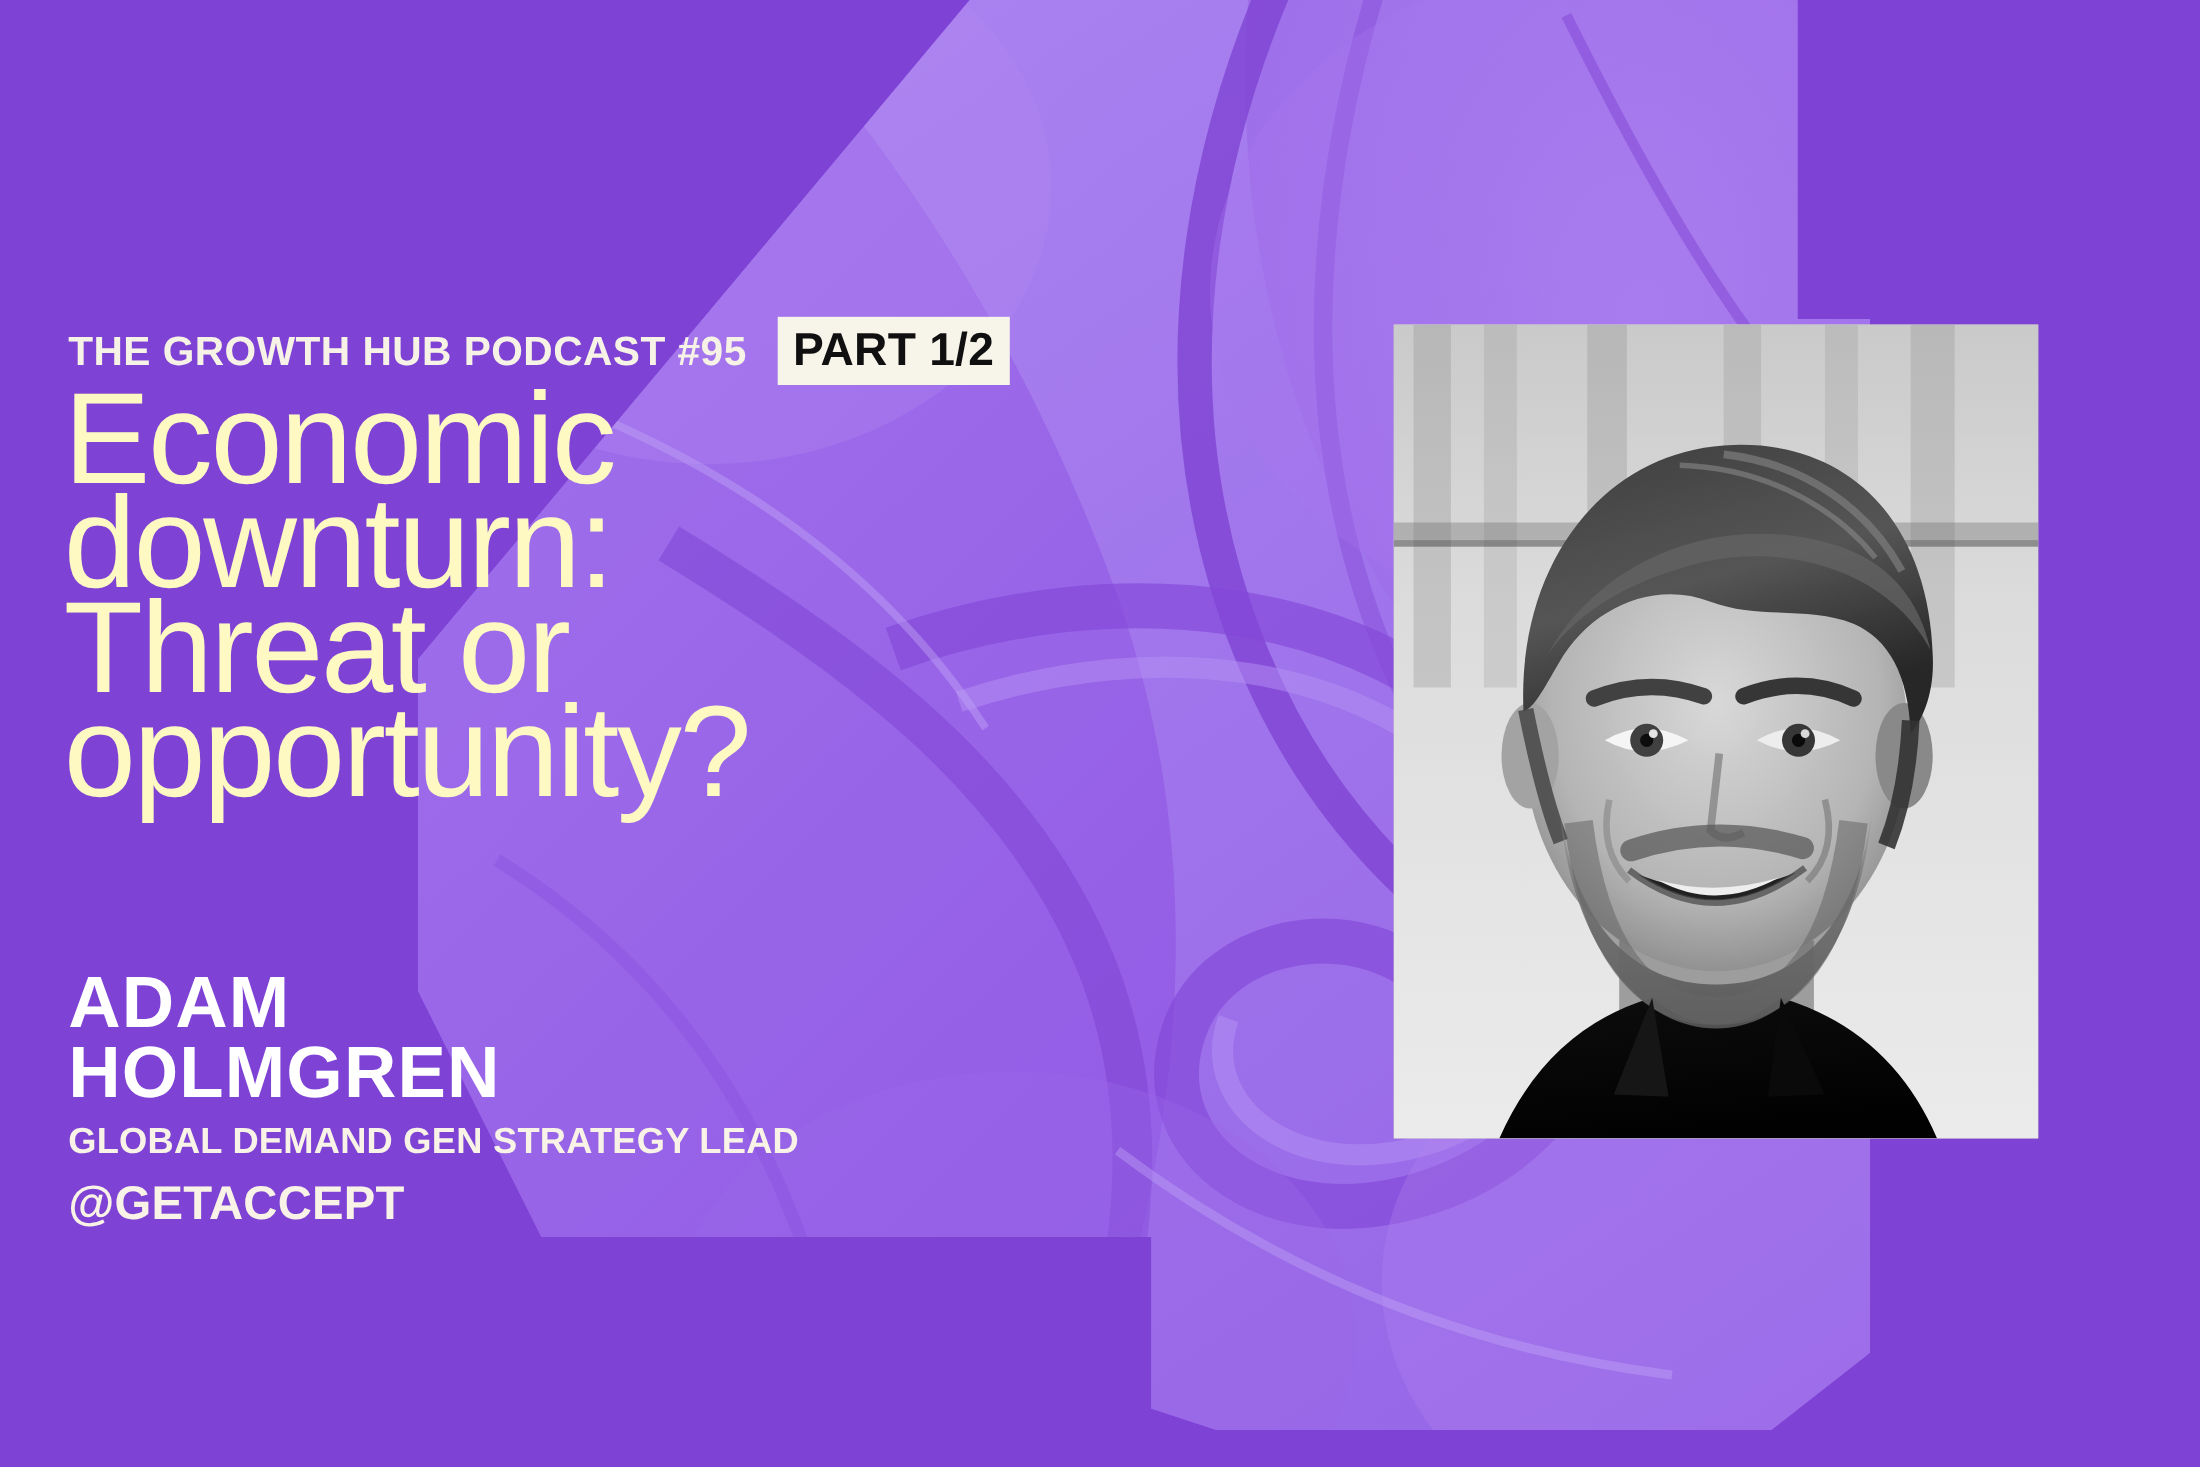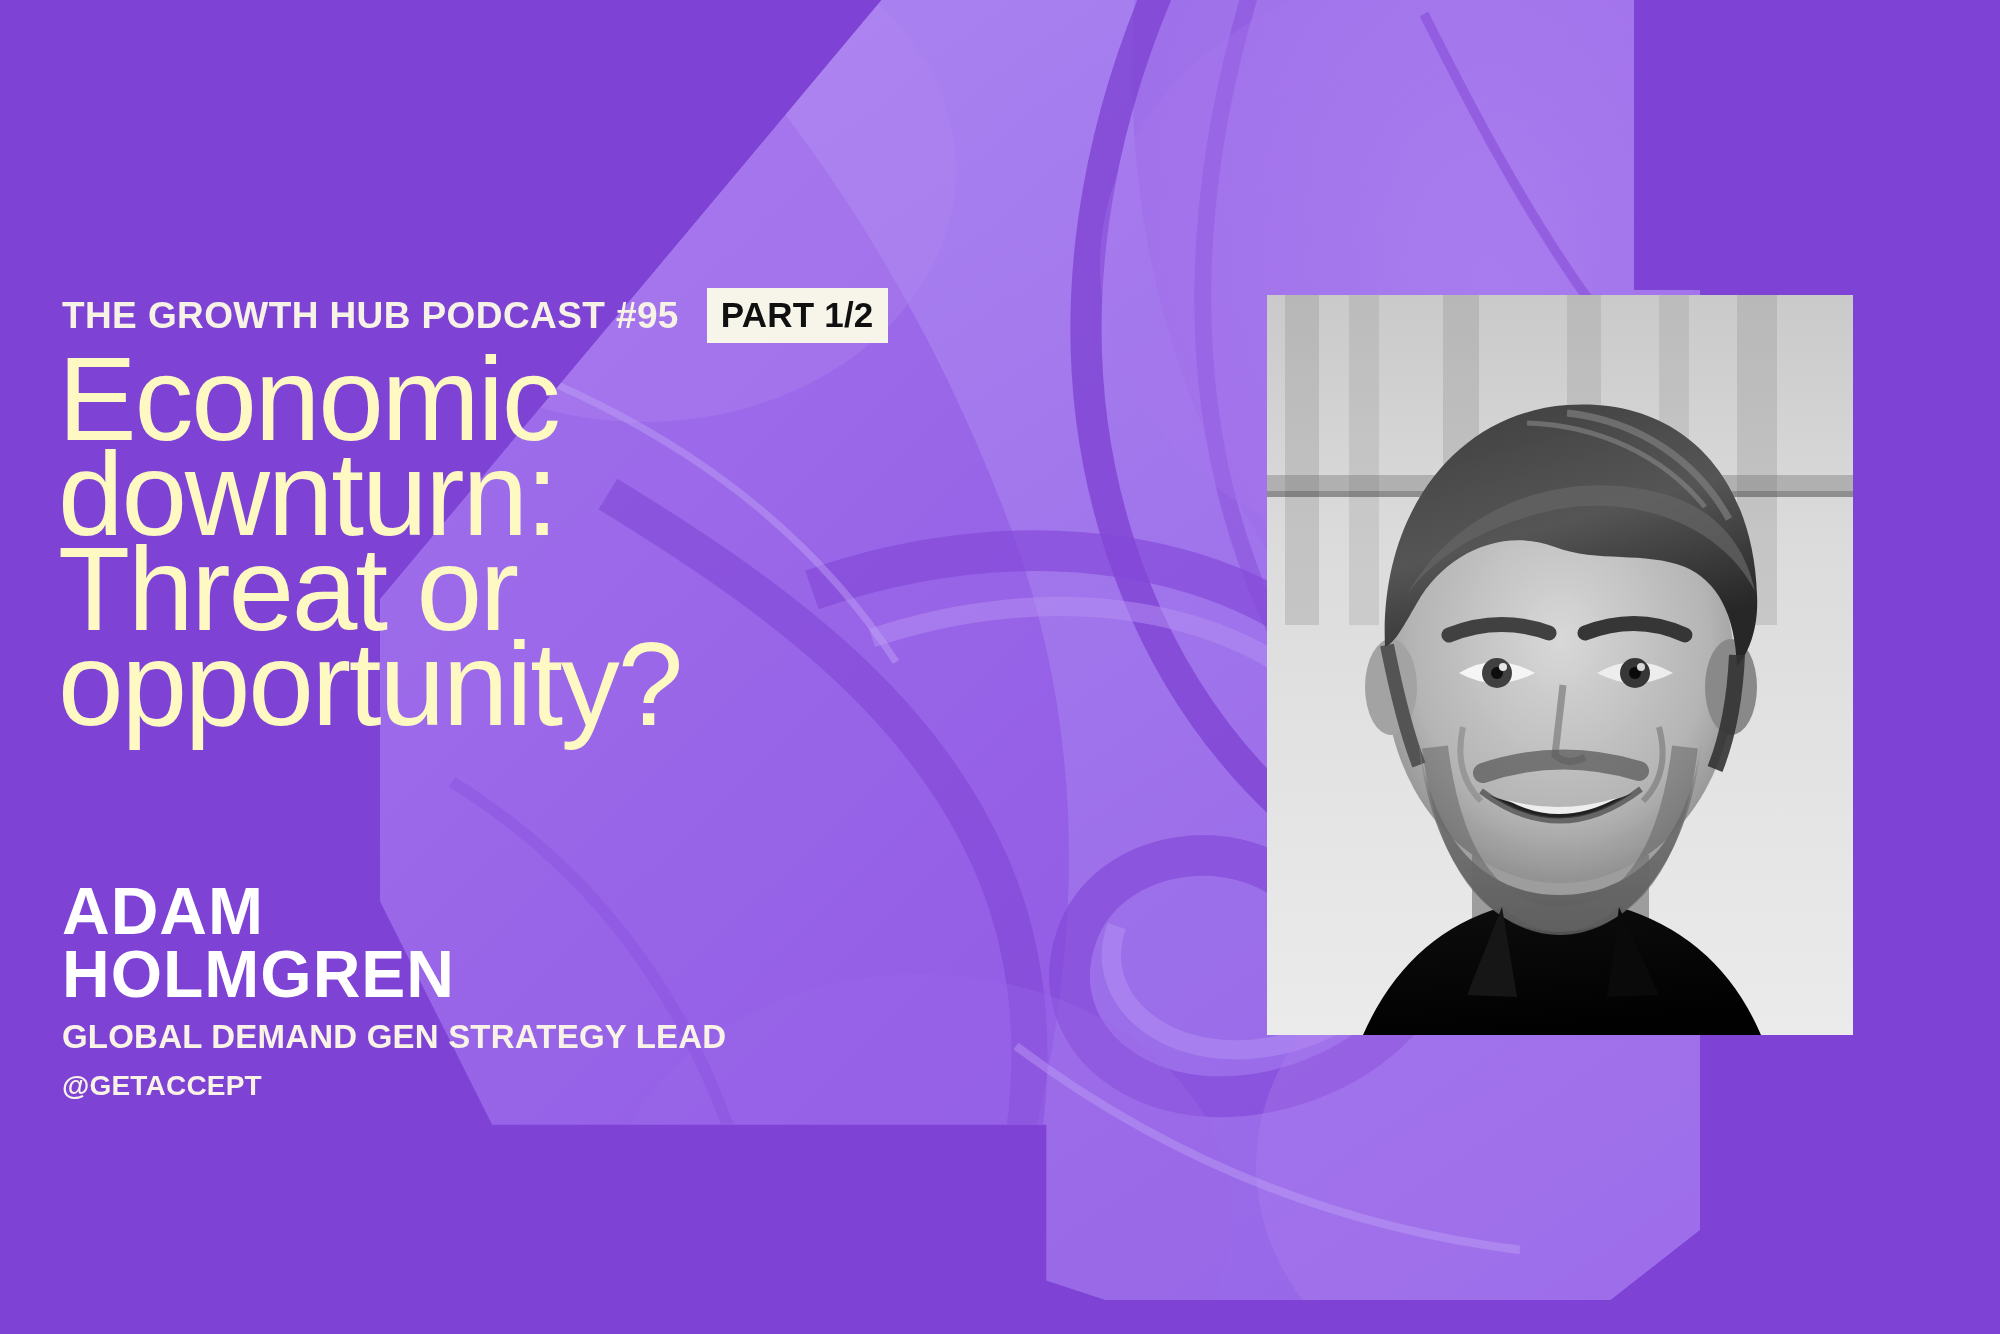"PART 1/2" #part-badge { font-size: 35px -> 42px }
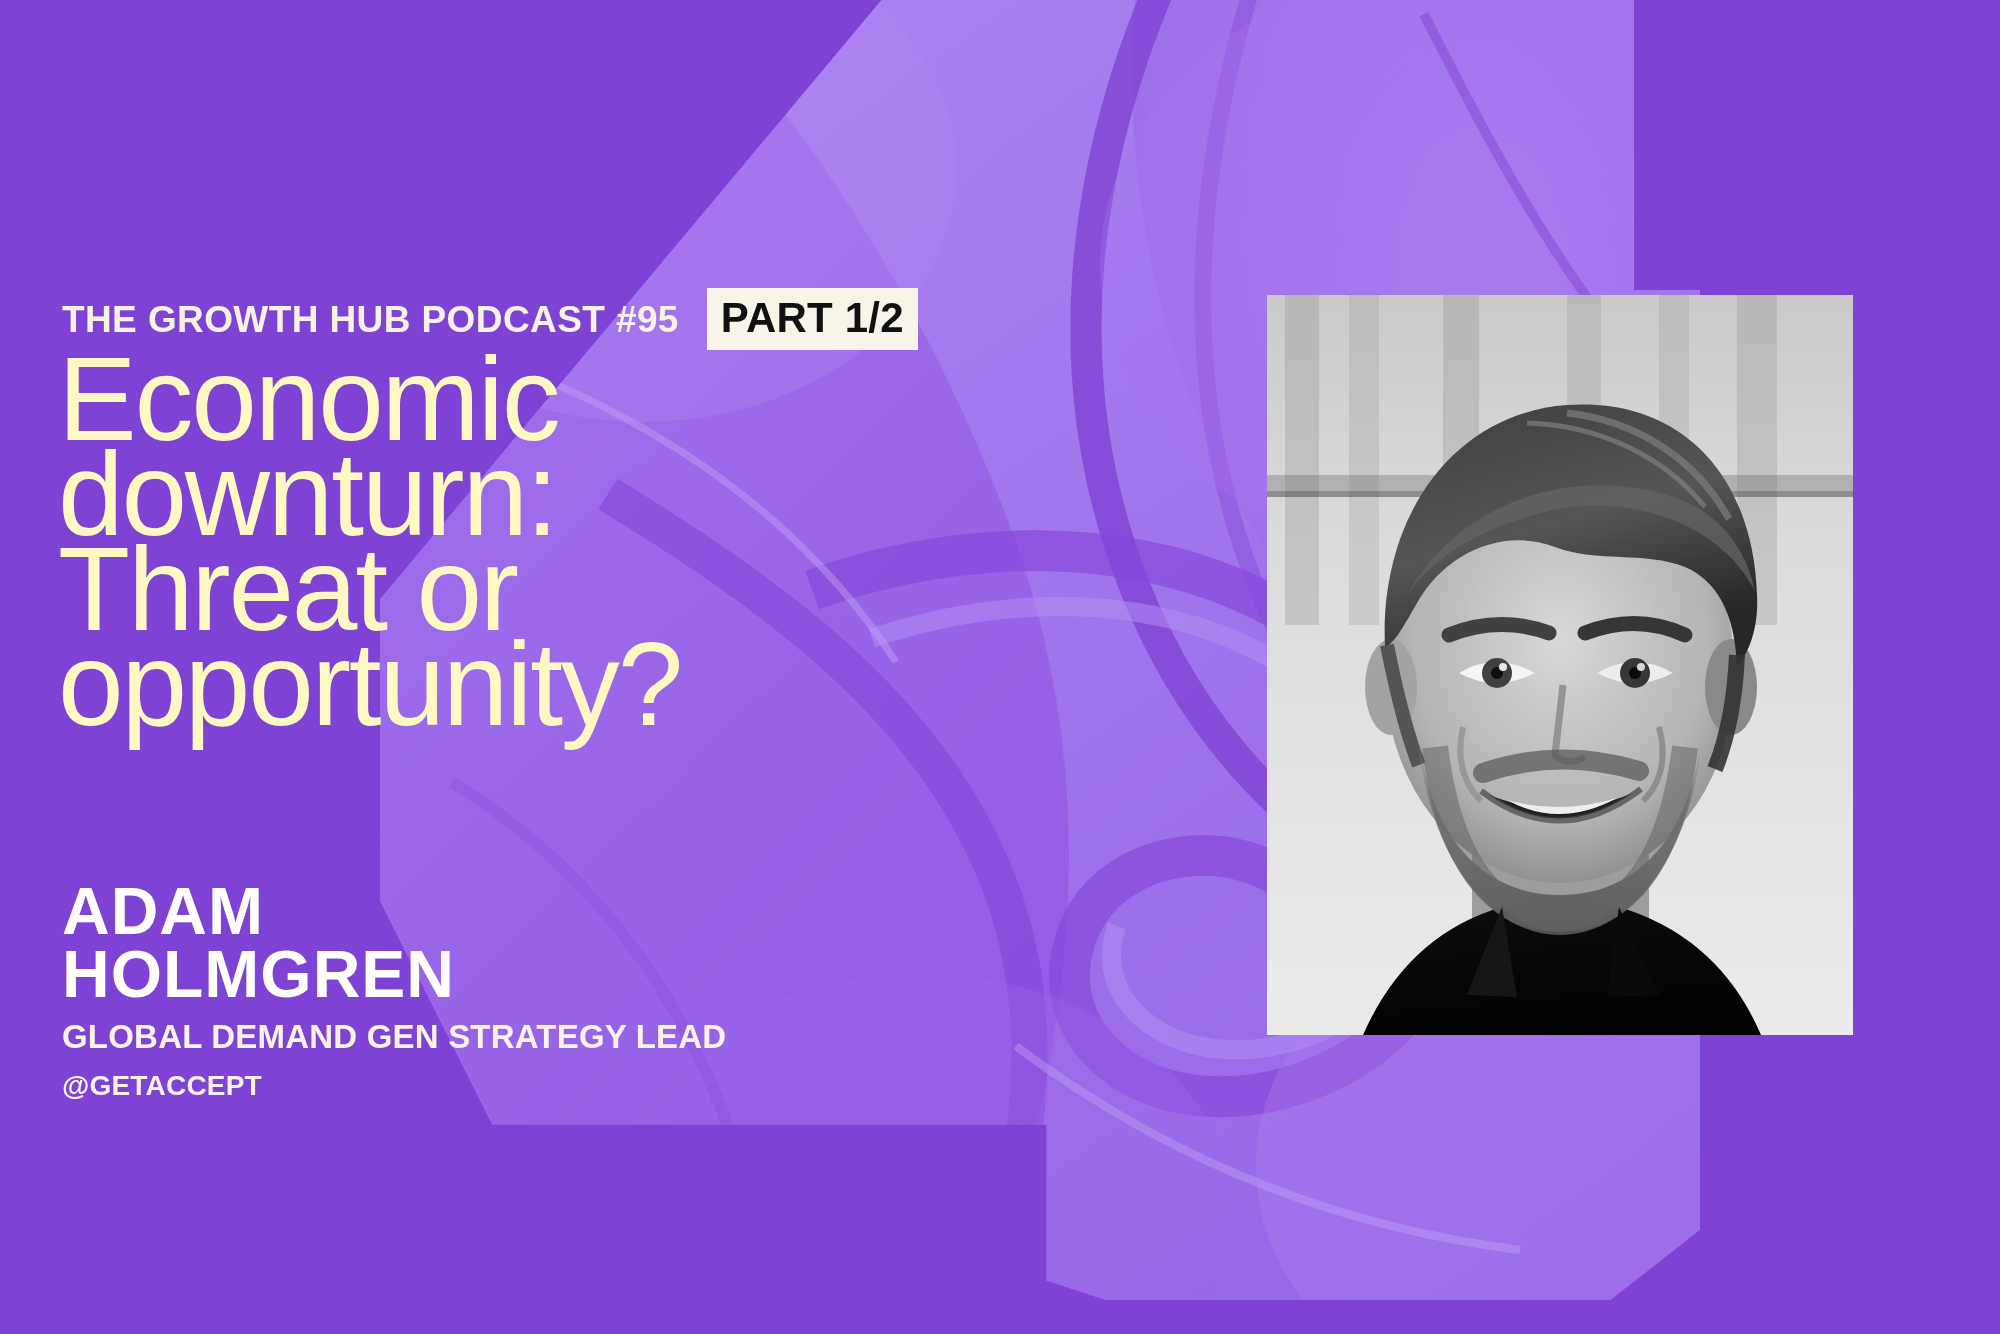"@GETACCEPT" #speaker-handle { font-size: 28px -> 43px }
